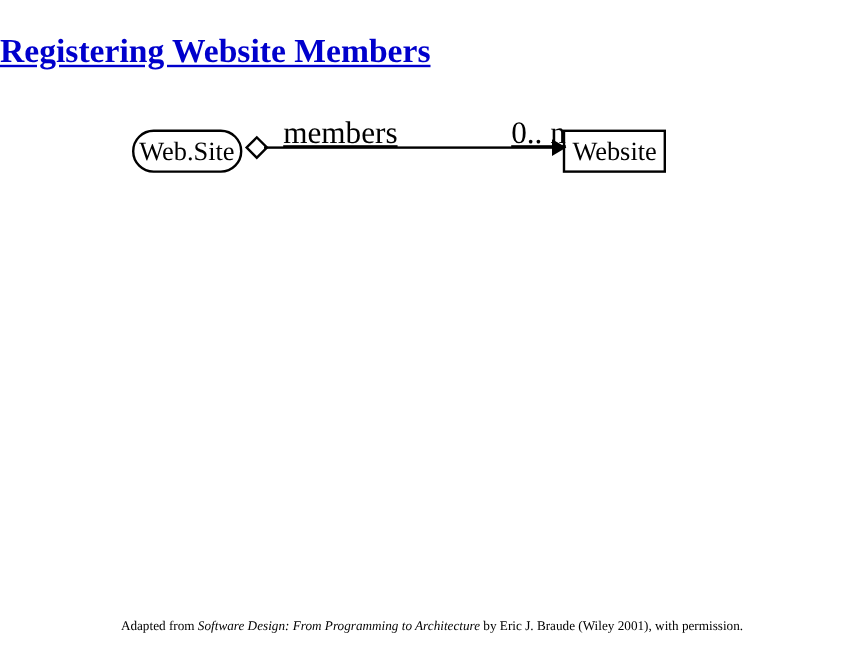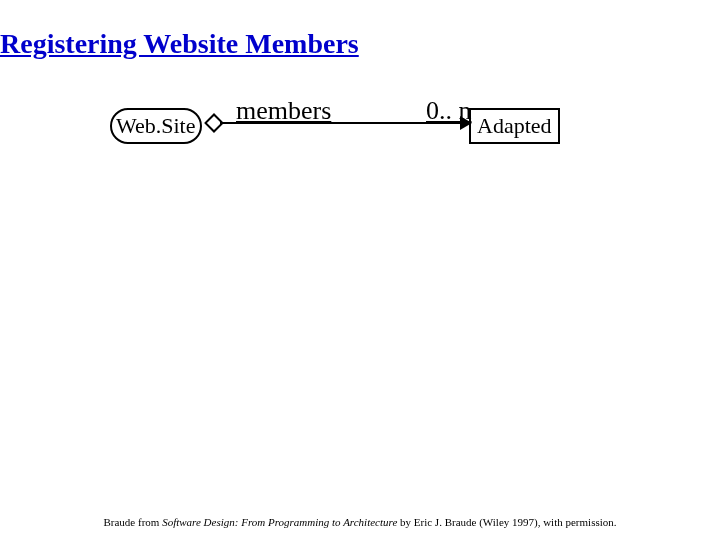"Adapted" span { text: Adapted -> Website }
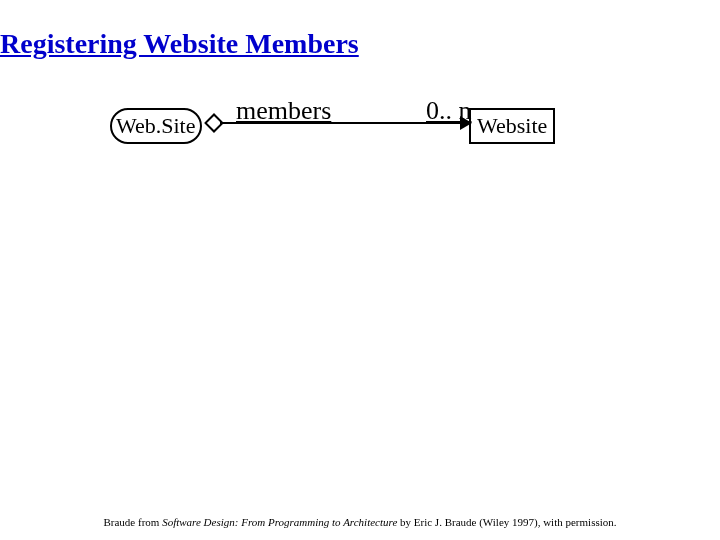"Braude from" span { text: Braude -> Adapted }
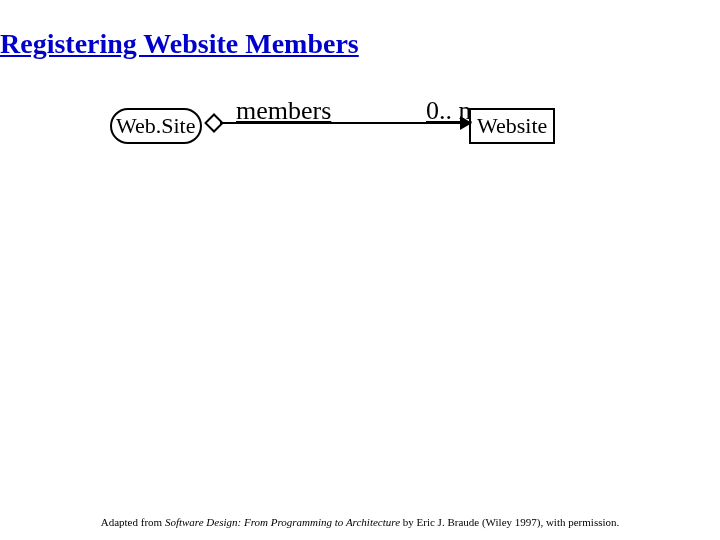"by Eric J. Braude (Wiley" span { text: 1997 -> 2001 }
